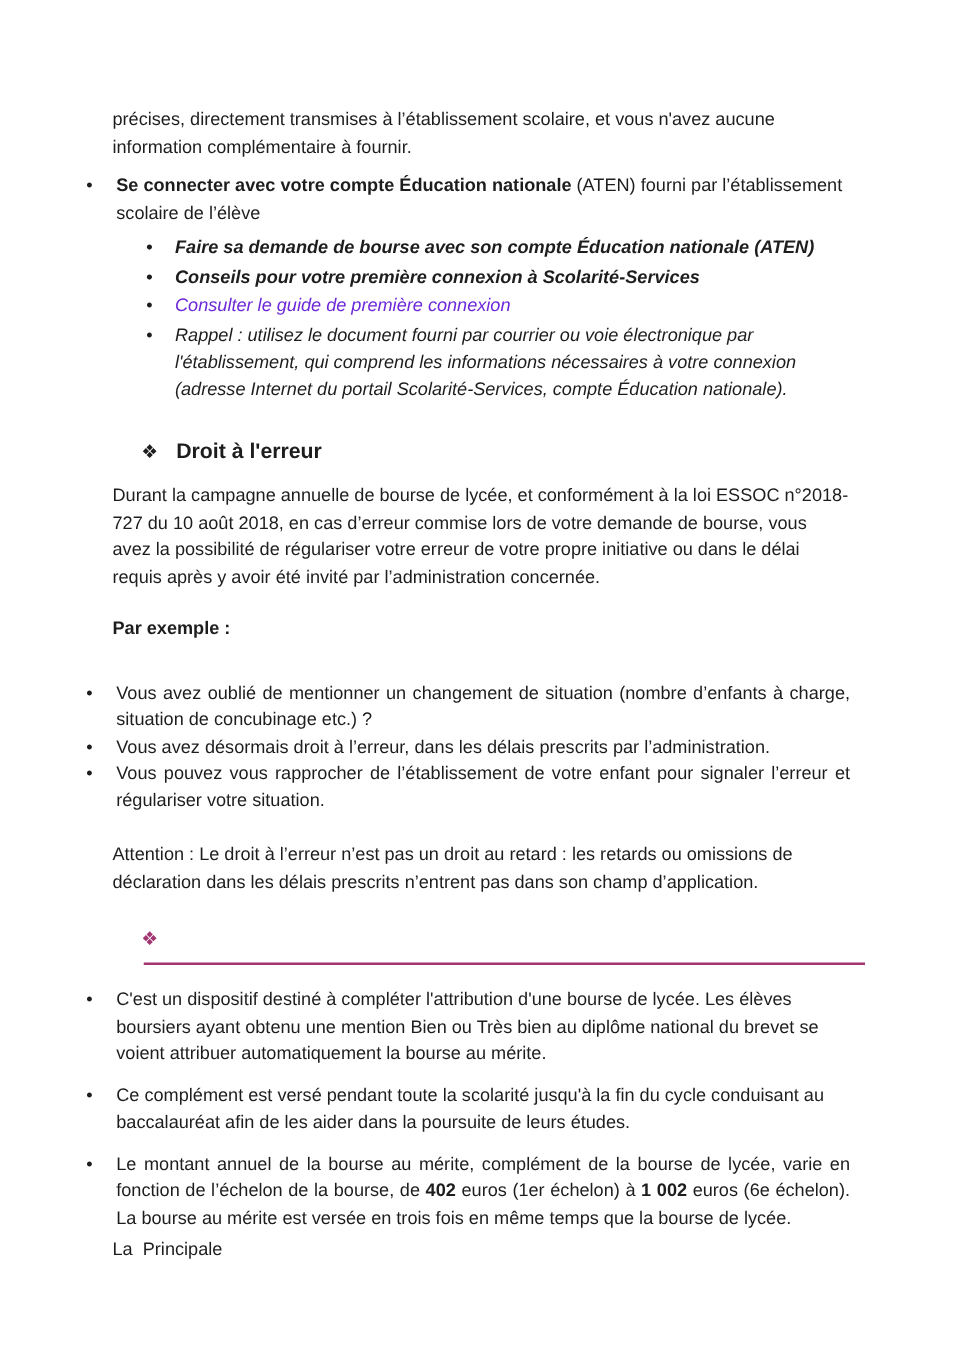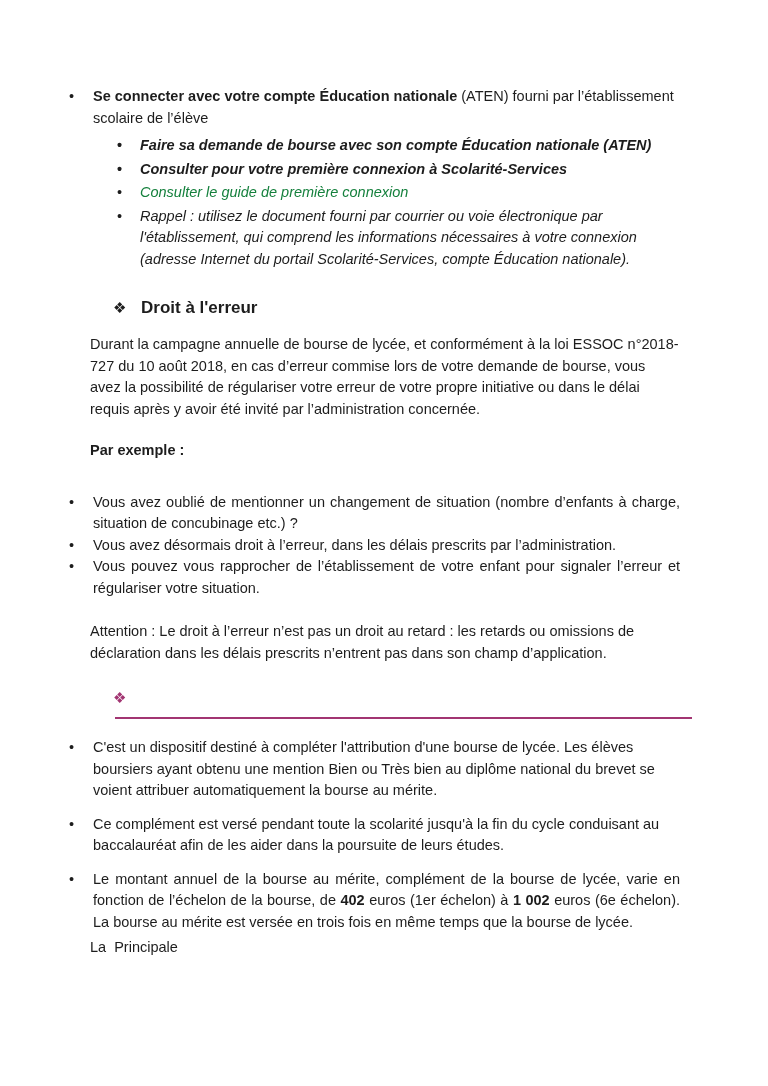"précises, directement transmises à" p.mb-10 { html: none -> <p>précises, directement transmises à l’établissement scolaire, et vous n'avez aucune information complémentaire à fournir.</p> }
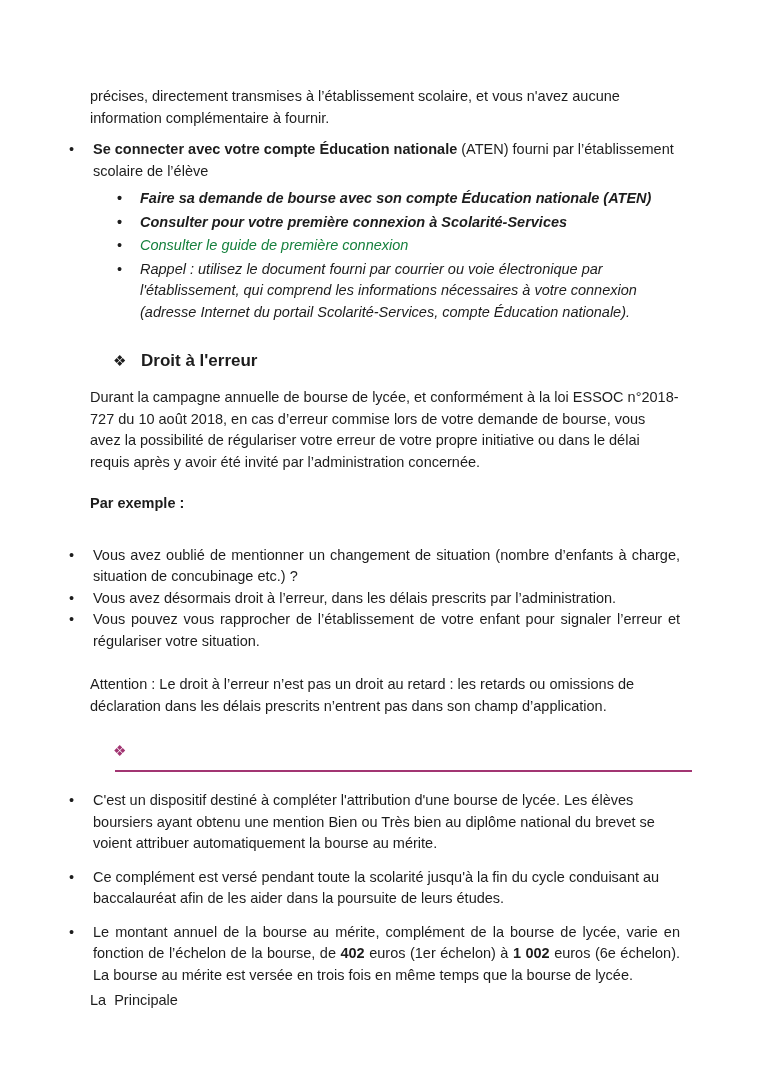"Consulter pour votre première connexion" span.txt { text: Consulter -> Conseils }
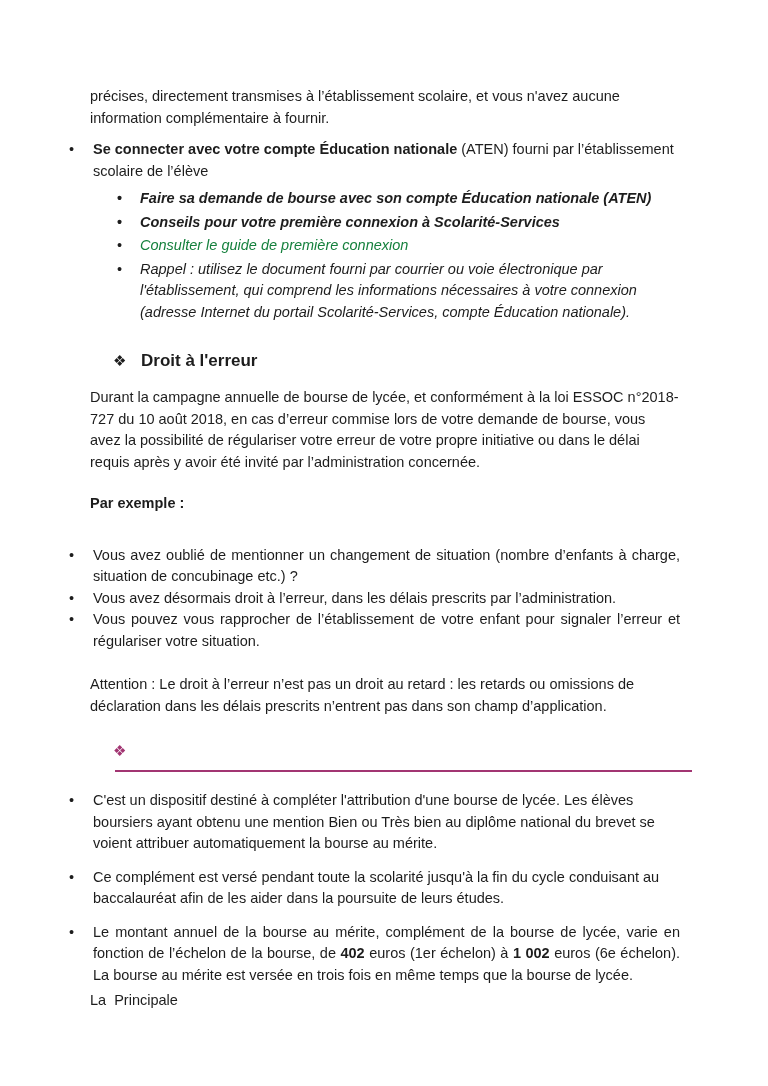"Consulter le guide de première" .link { color: #15803d -> #6d28d9 }
